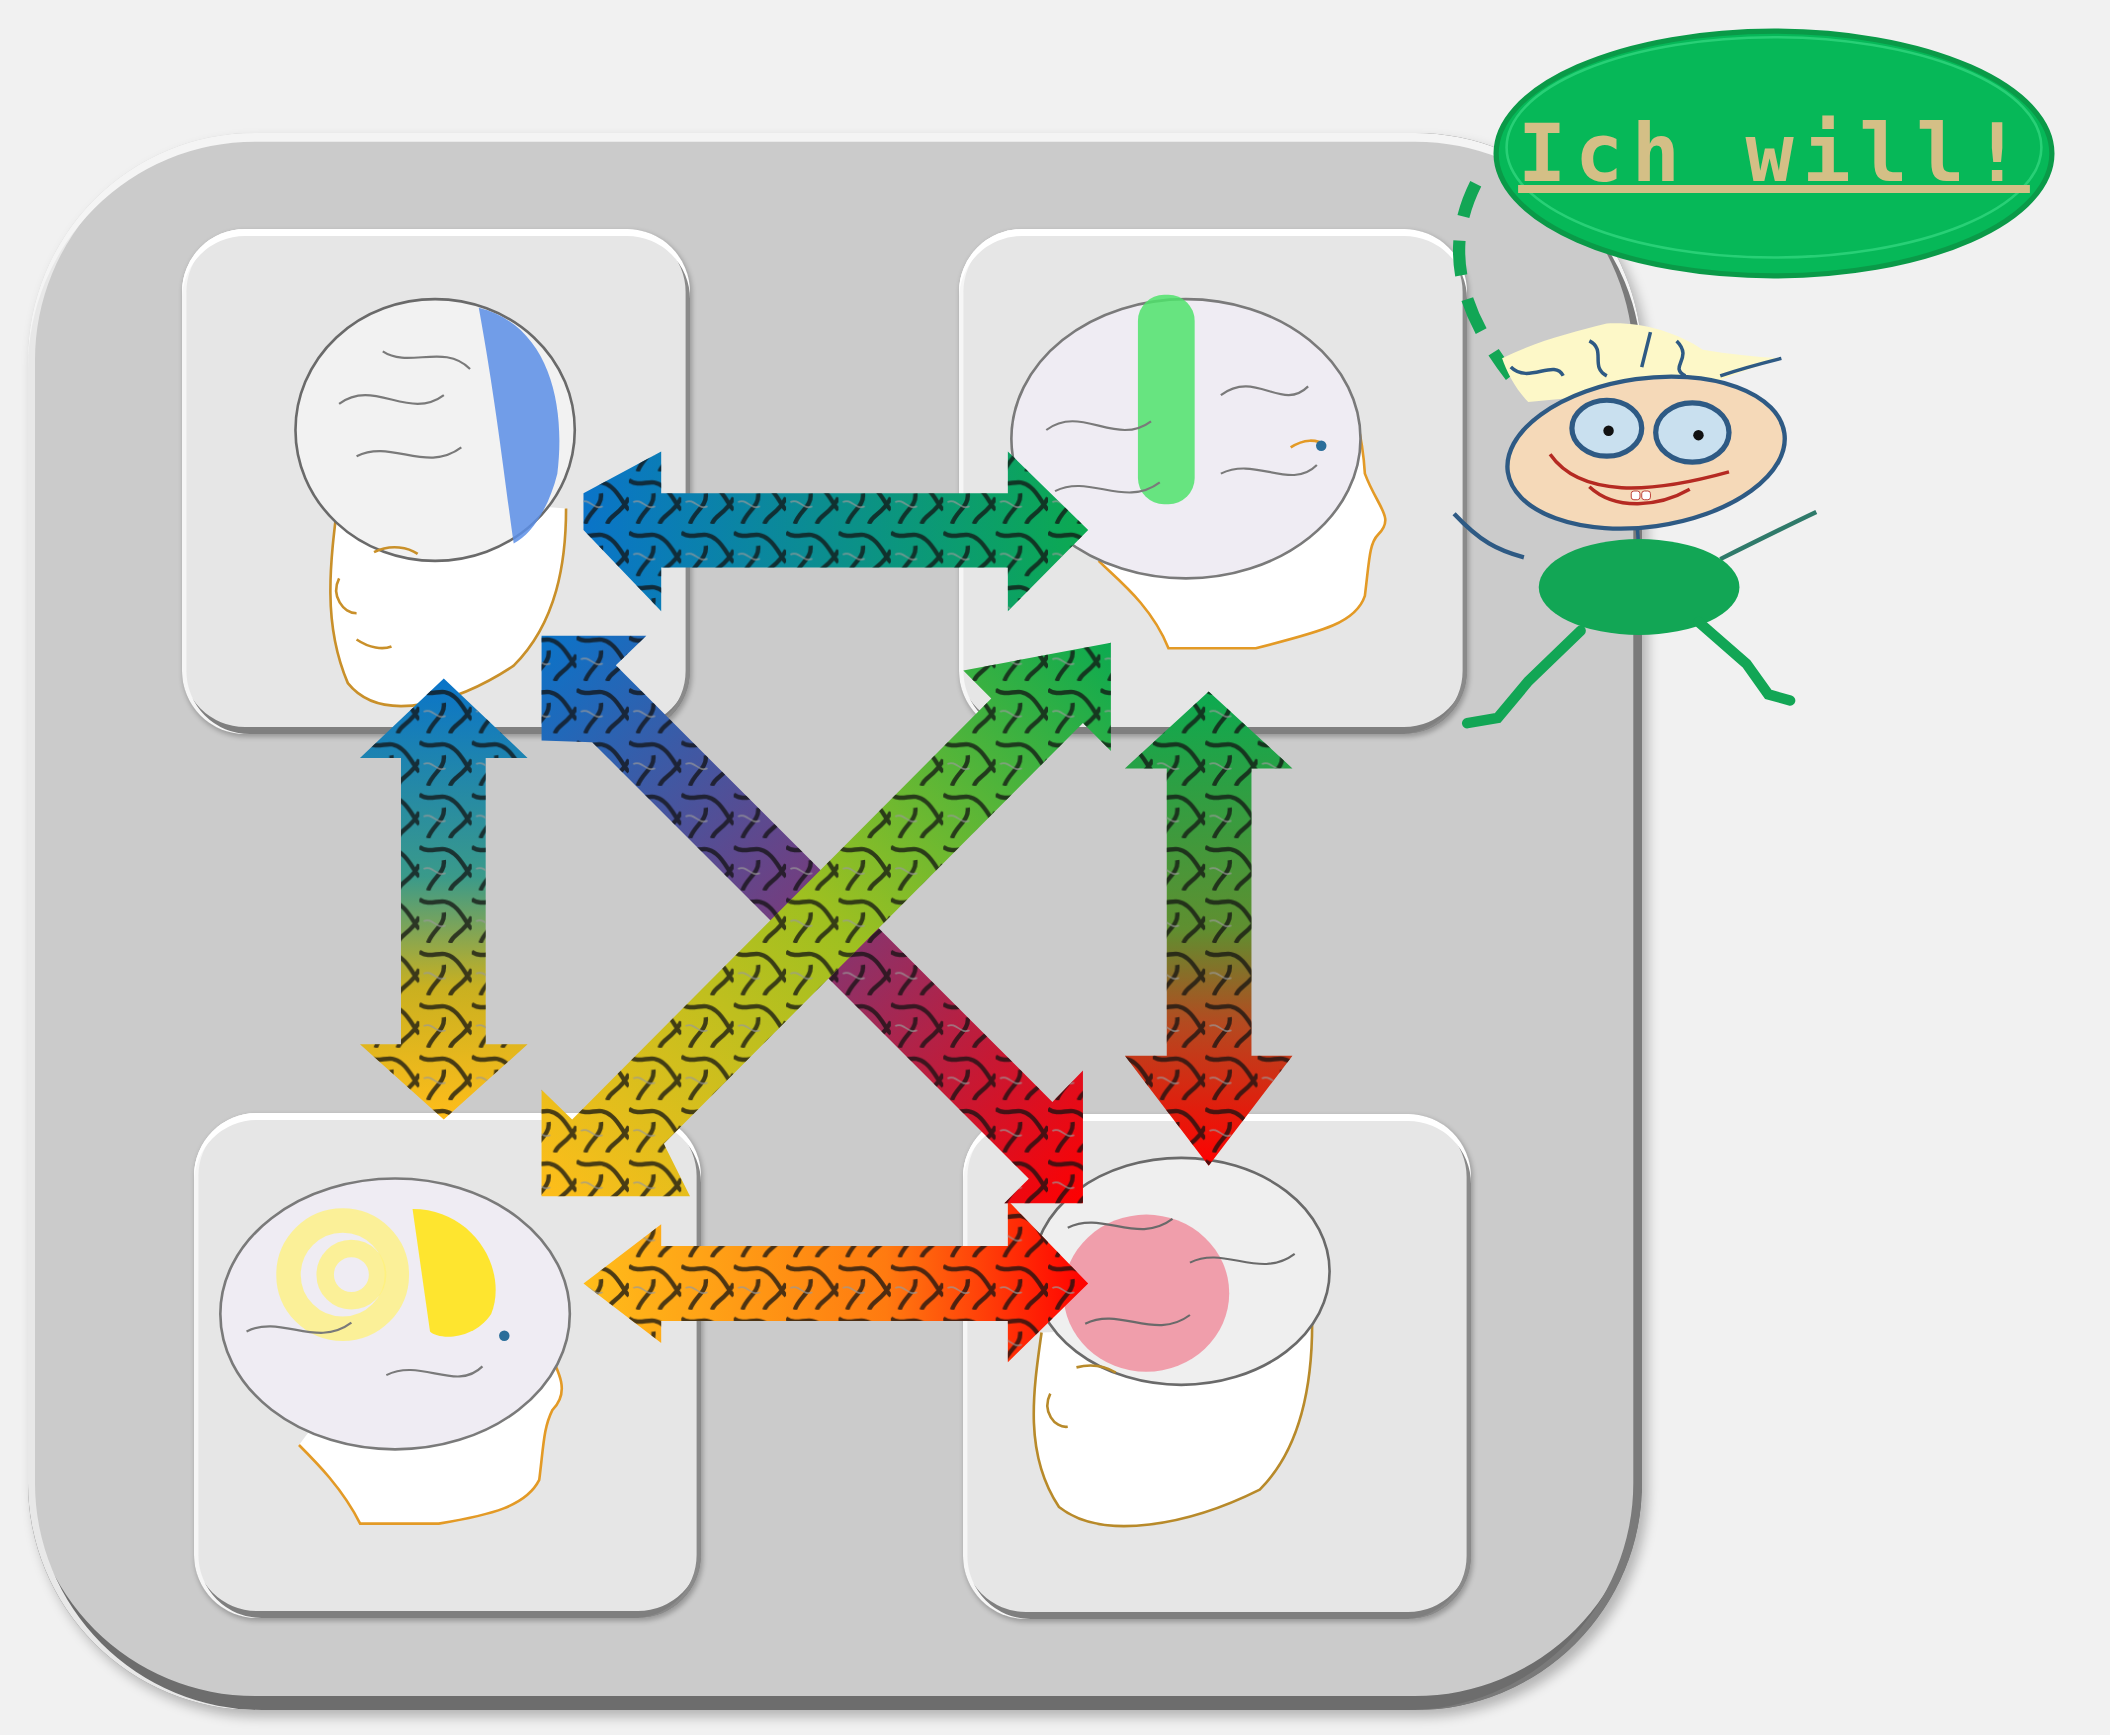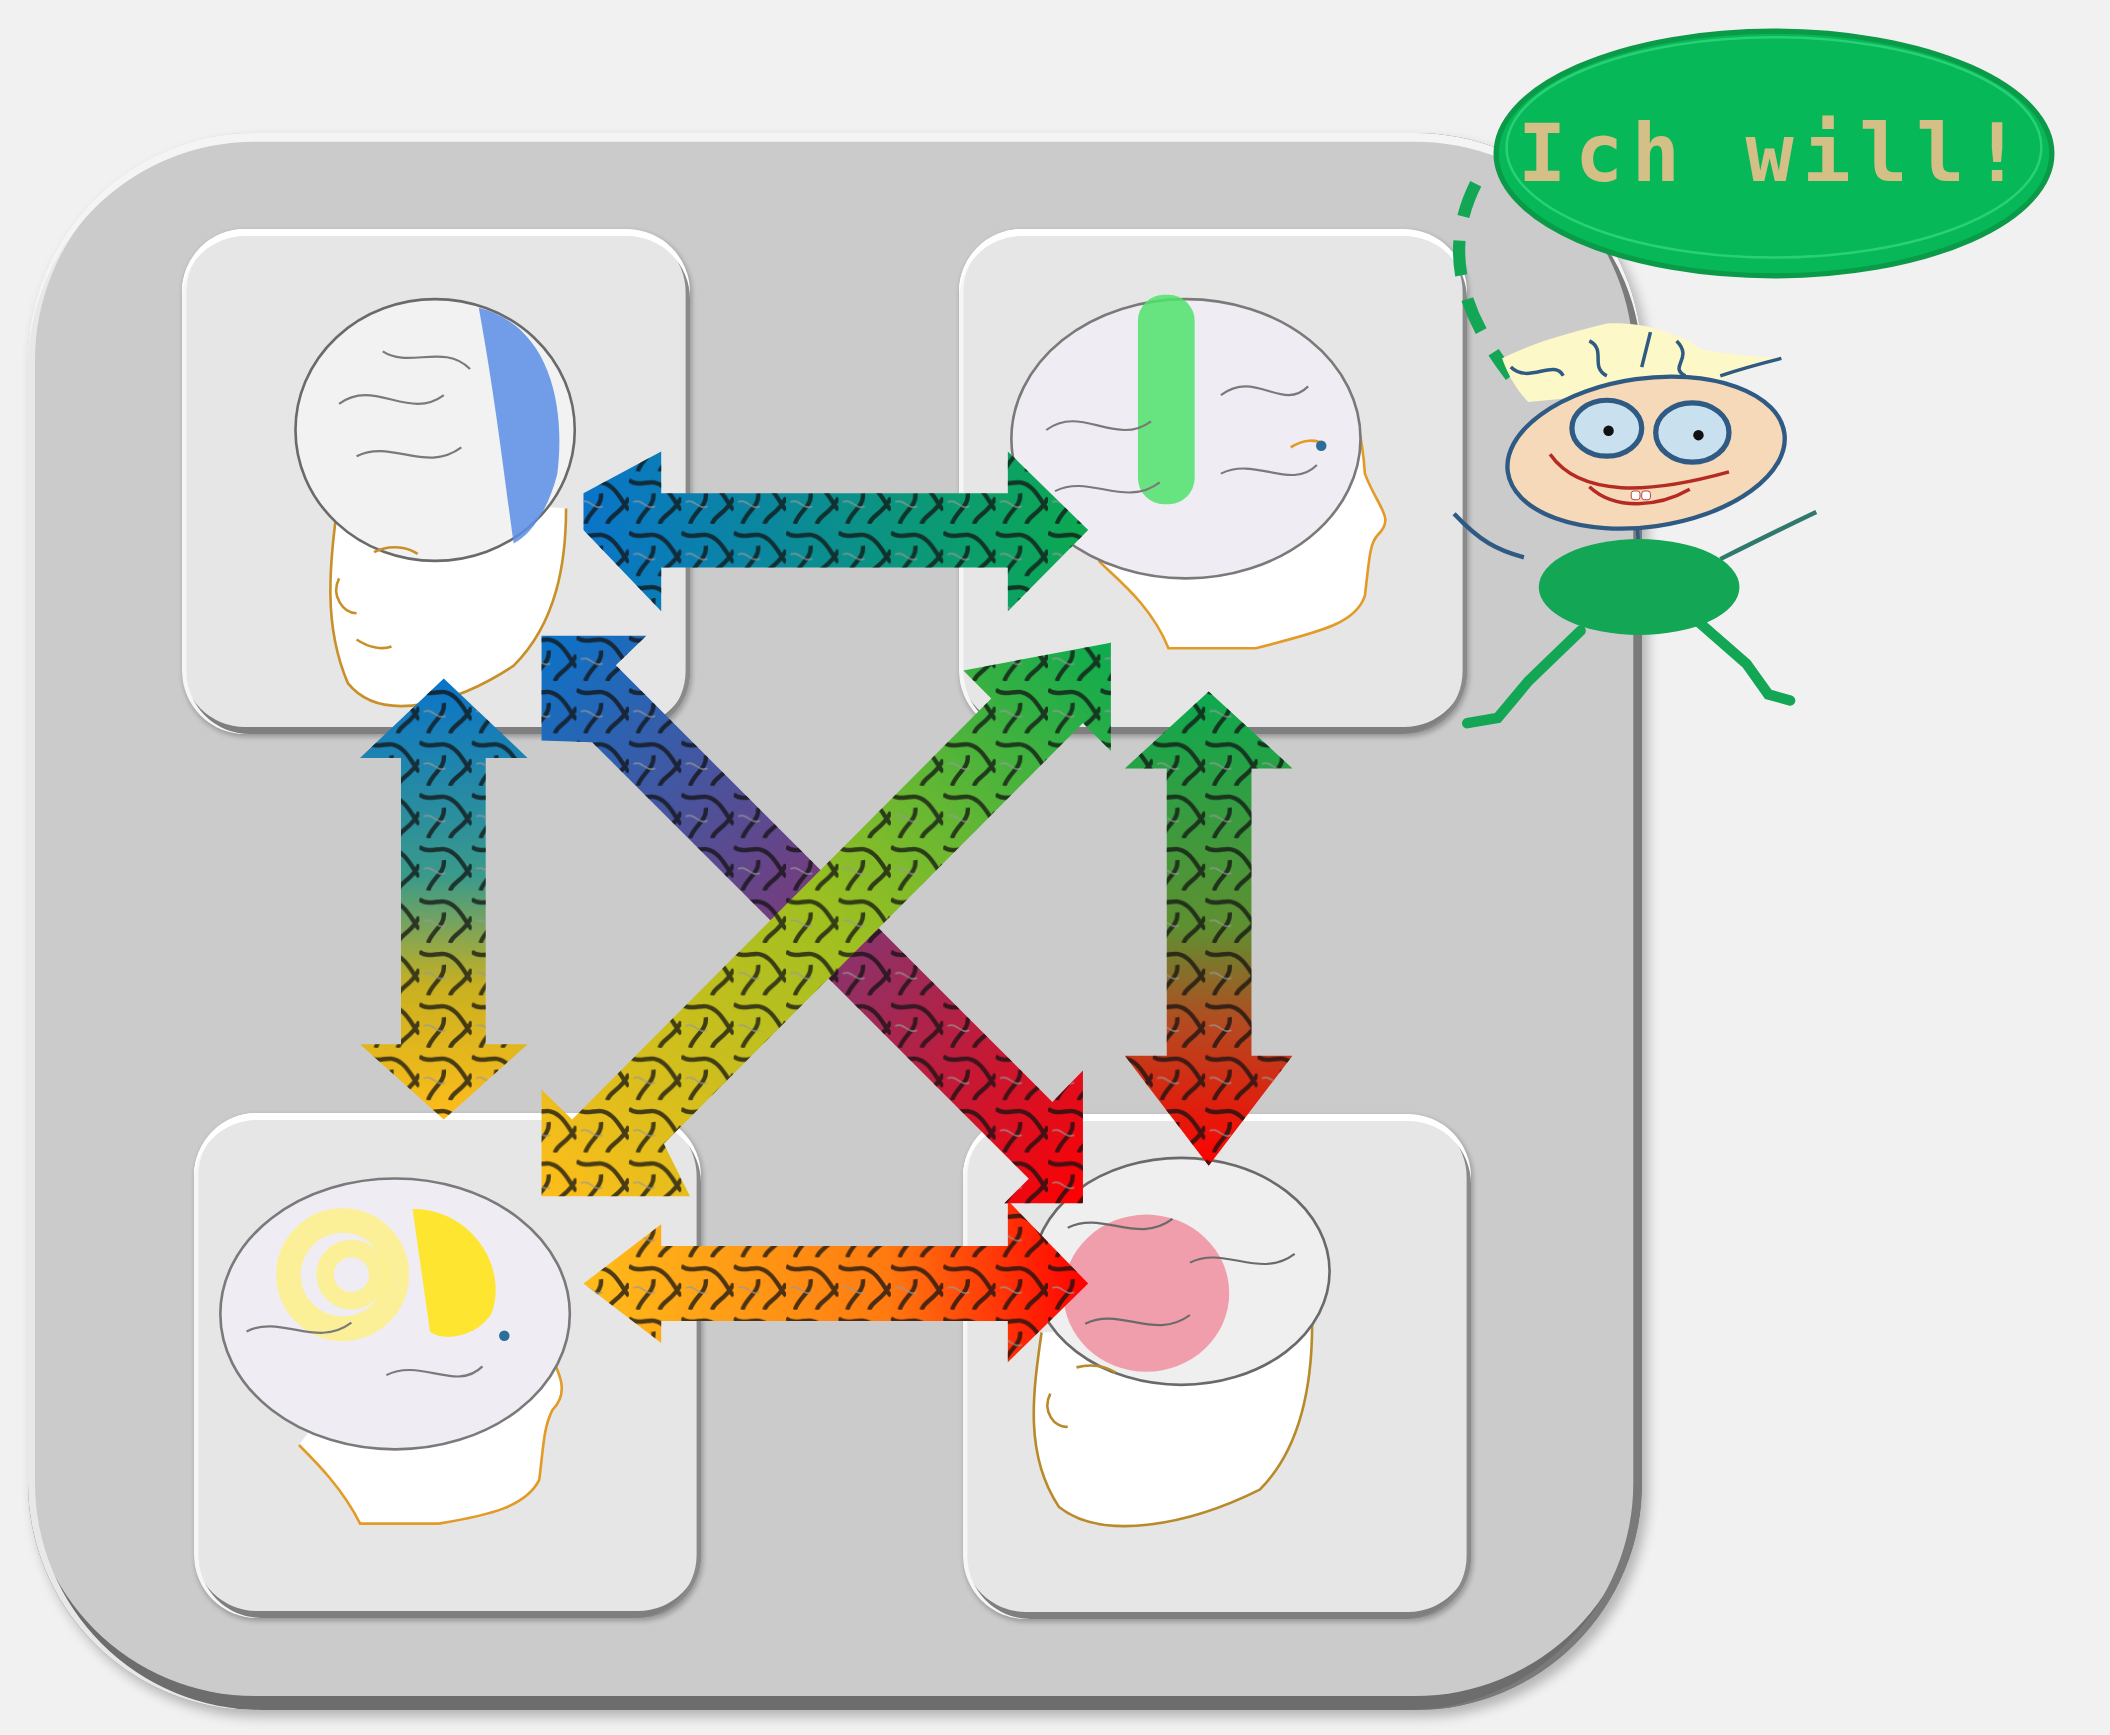"Ich will!" .bubble-text { text-decoration: none -> underline }
